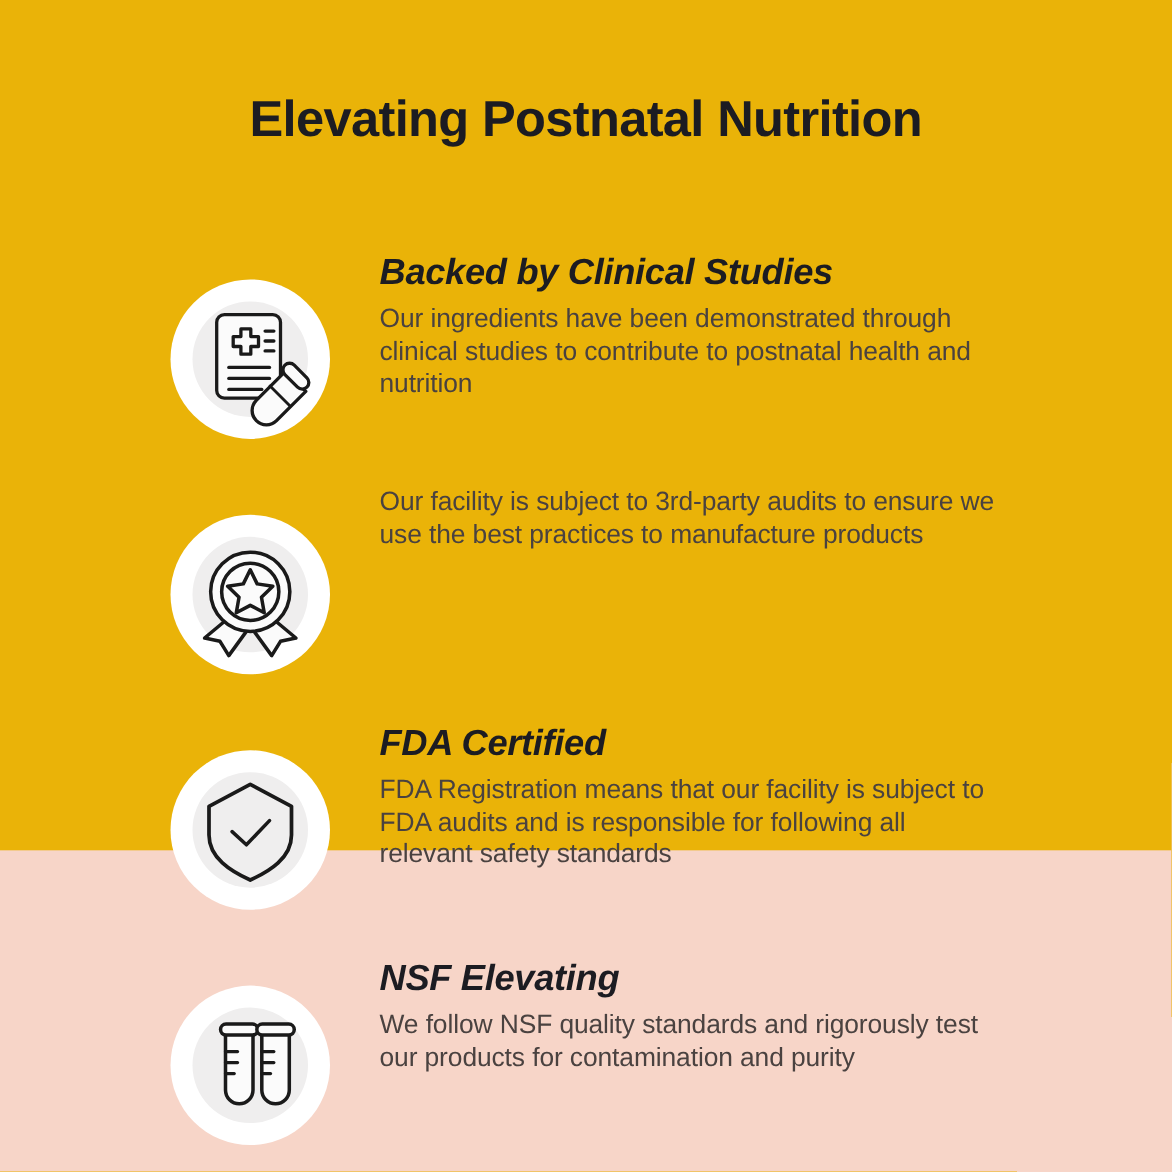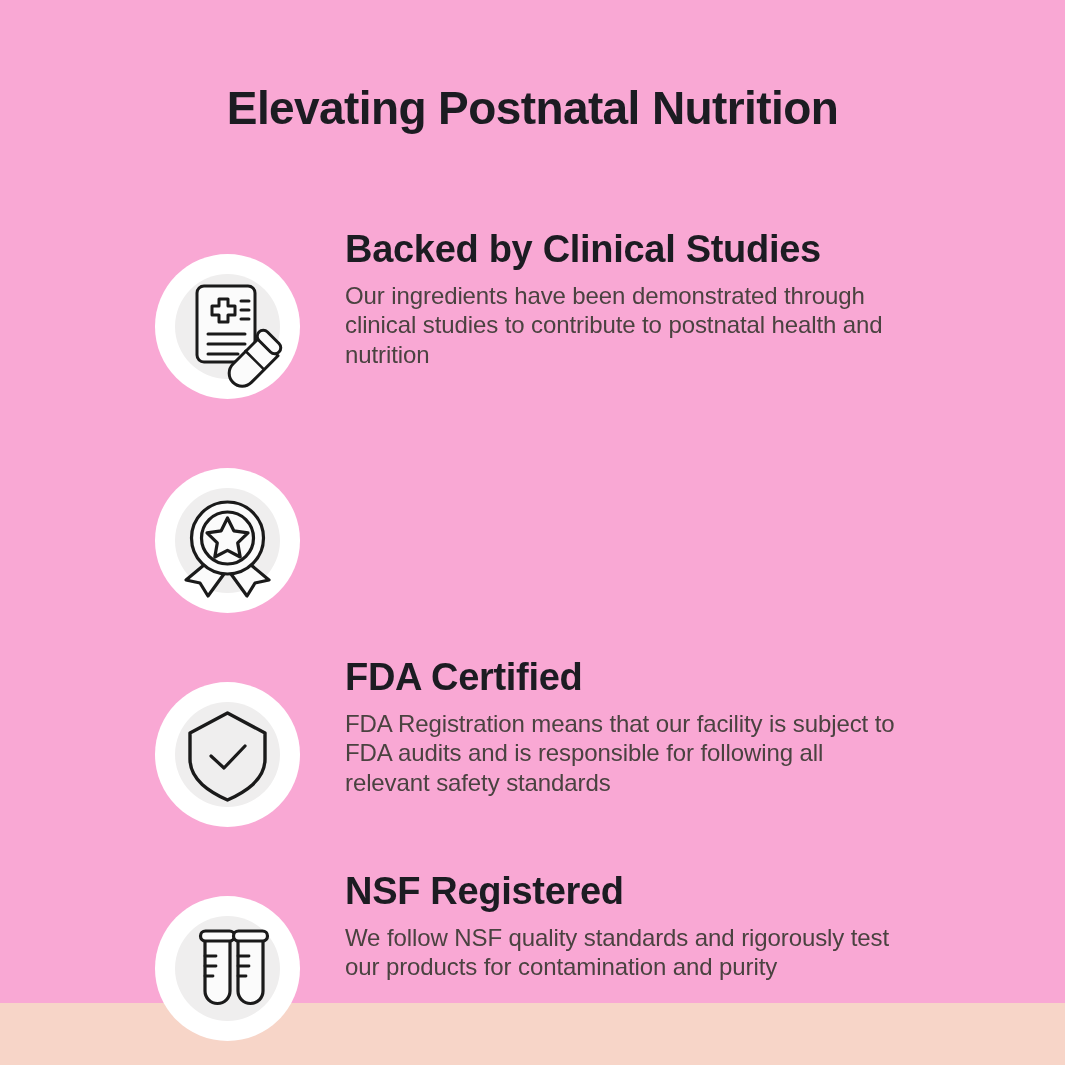"Elevating Postnatal Nutrition" .infographic { background: #f9a8d4 -> #eab308; height: 1003px -> 773px }
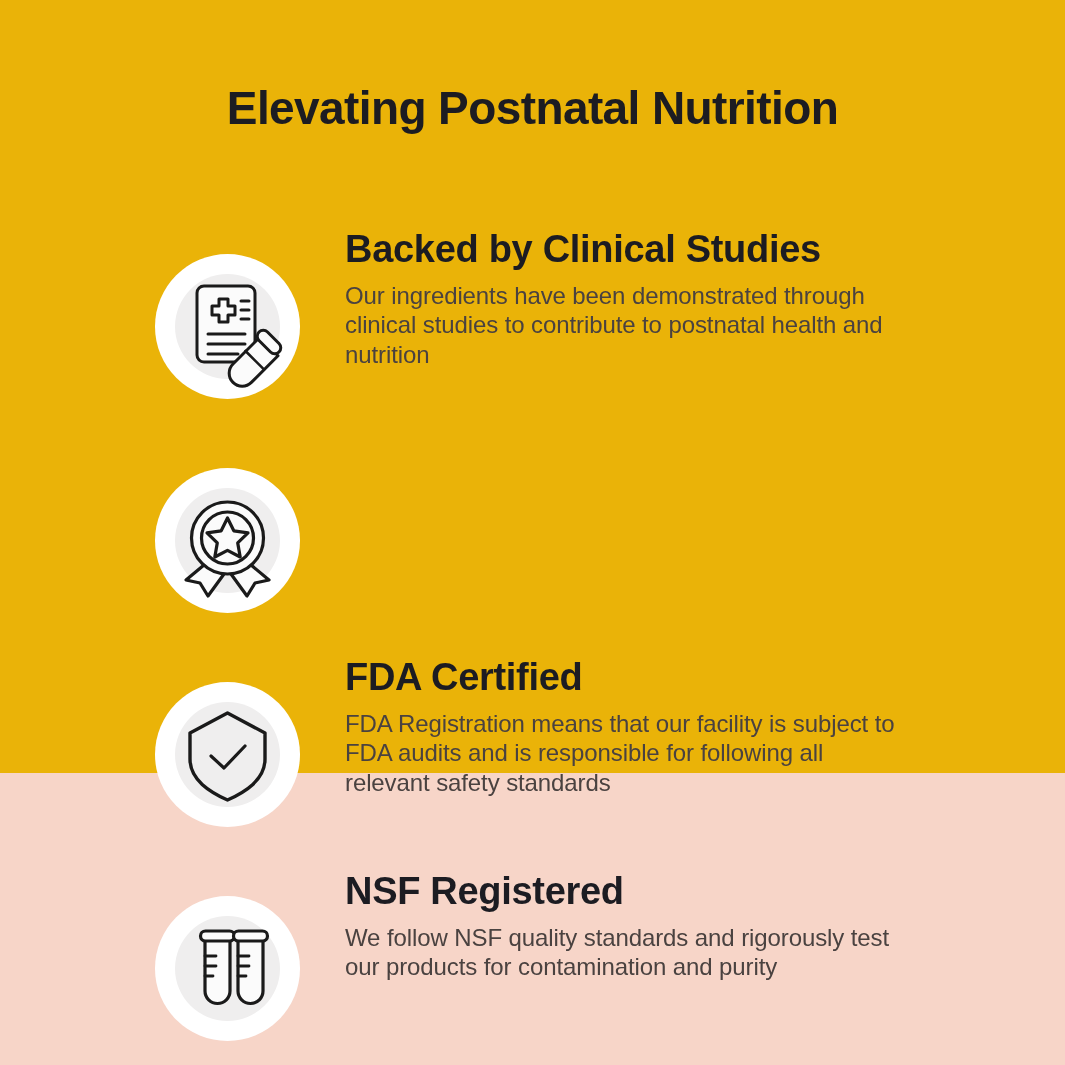"Backed by Clinical Studies" .feature-title { font-size: 38px -> 33px; font-style: none -> italic }
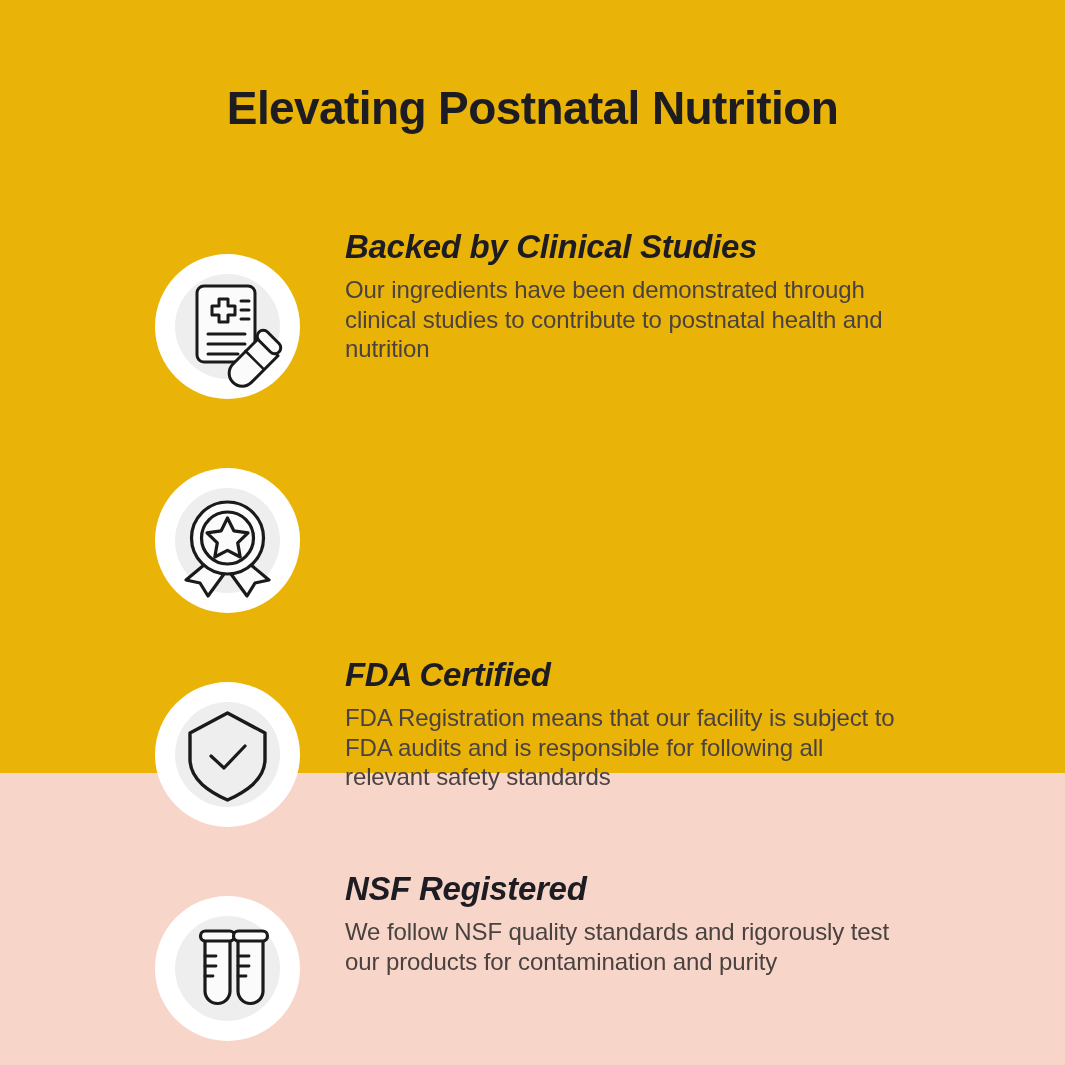"Our facility is subject to" p.feature-desc { html: none -> <p>Our facility is subject to 3rd-party audits to ensure we use the best practices to manufacture products</p> }
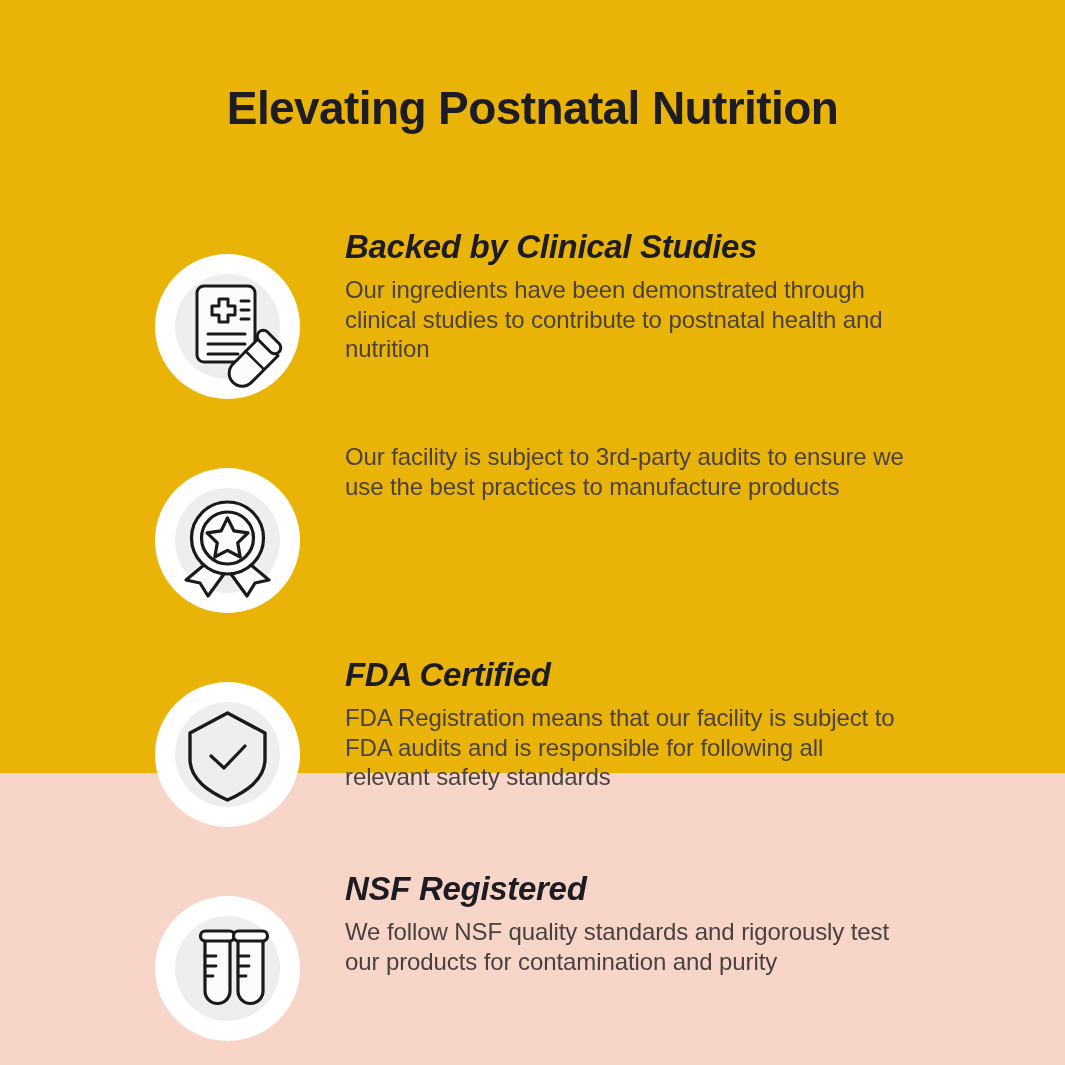"NSF Registered" h2.feature-title { text: Registered -> Elevating }
